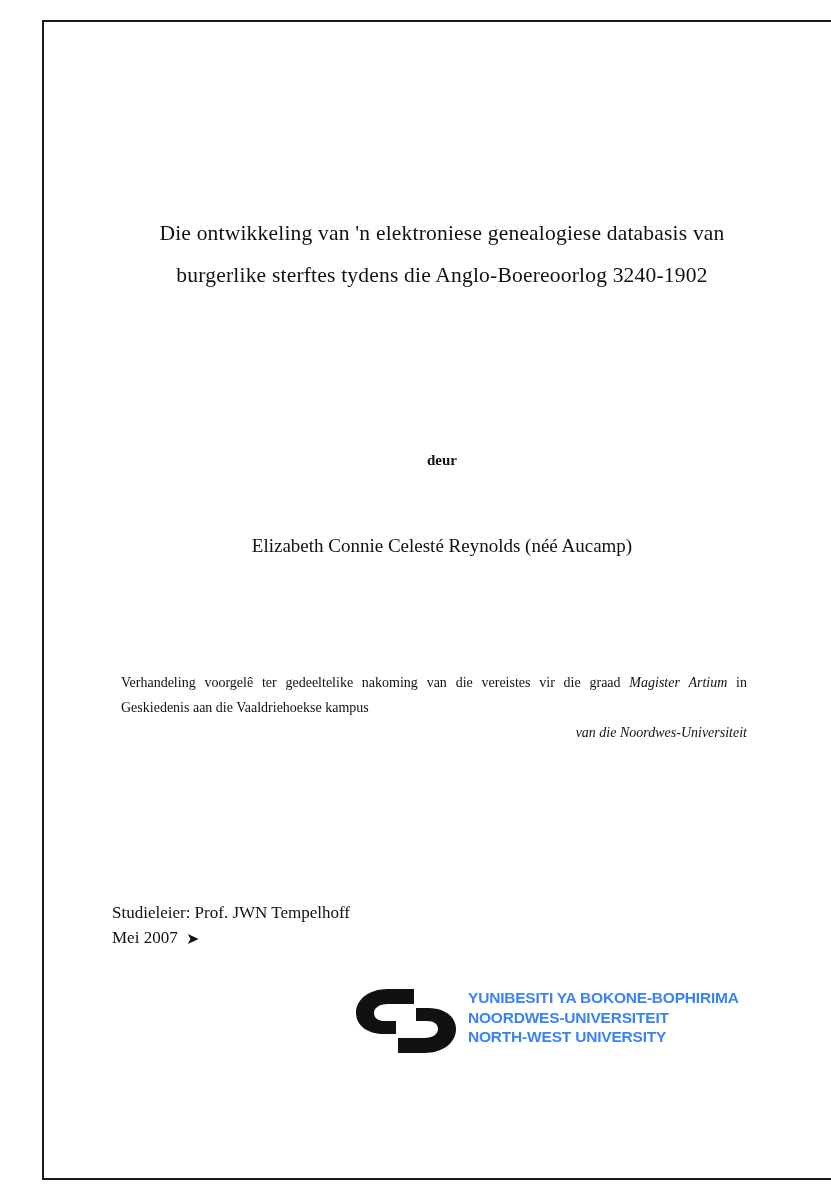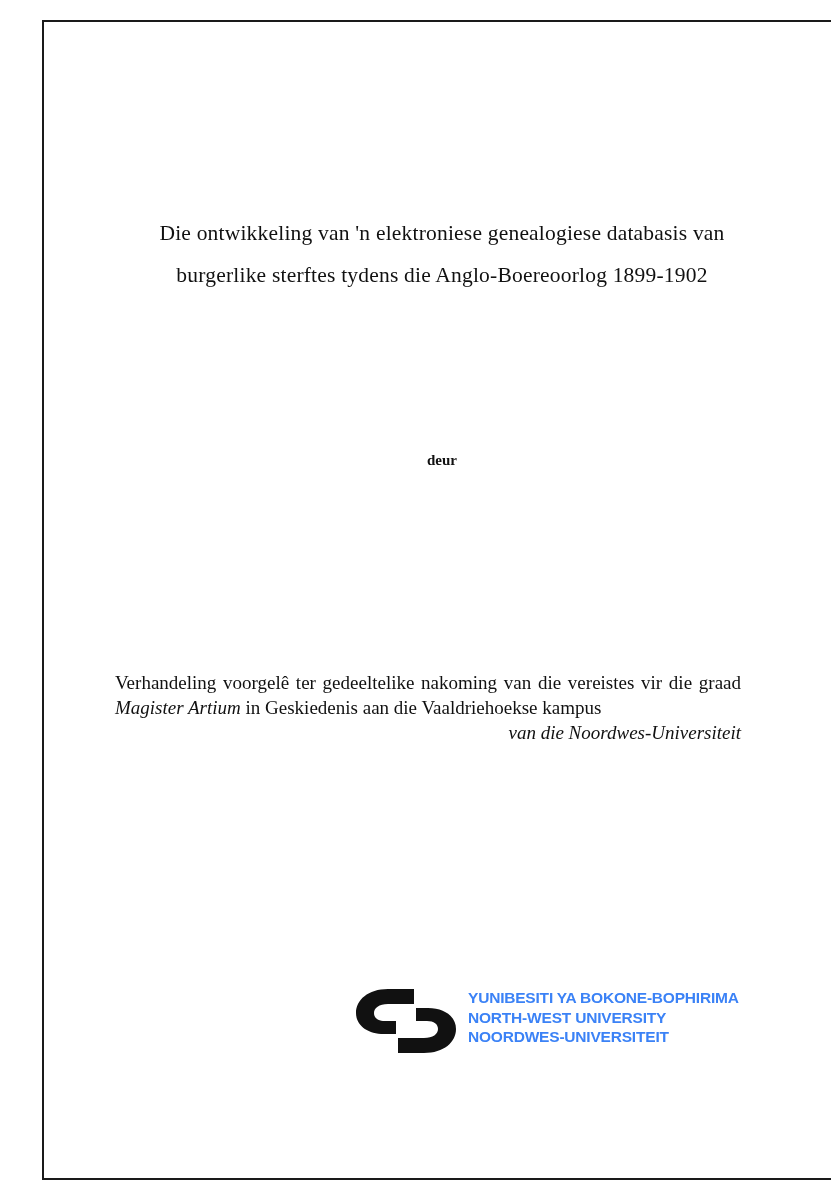"burgerlike sterftes tydens die" span.title-line { text: 1899-1902 -> 3240-1902 }
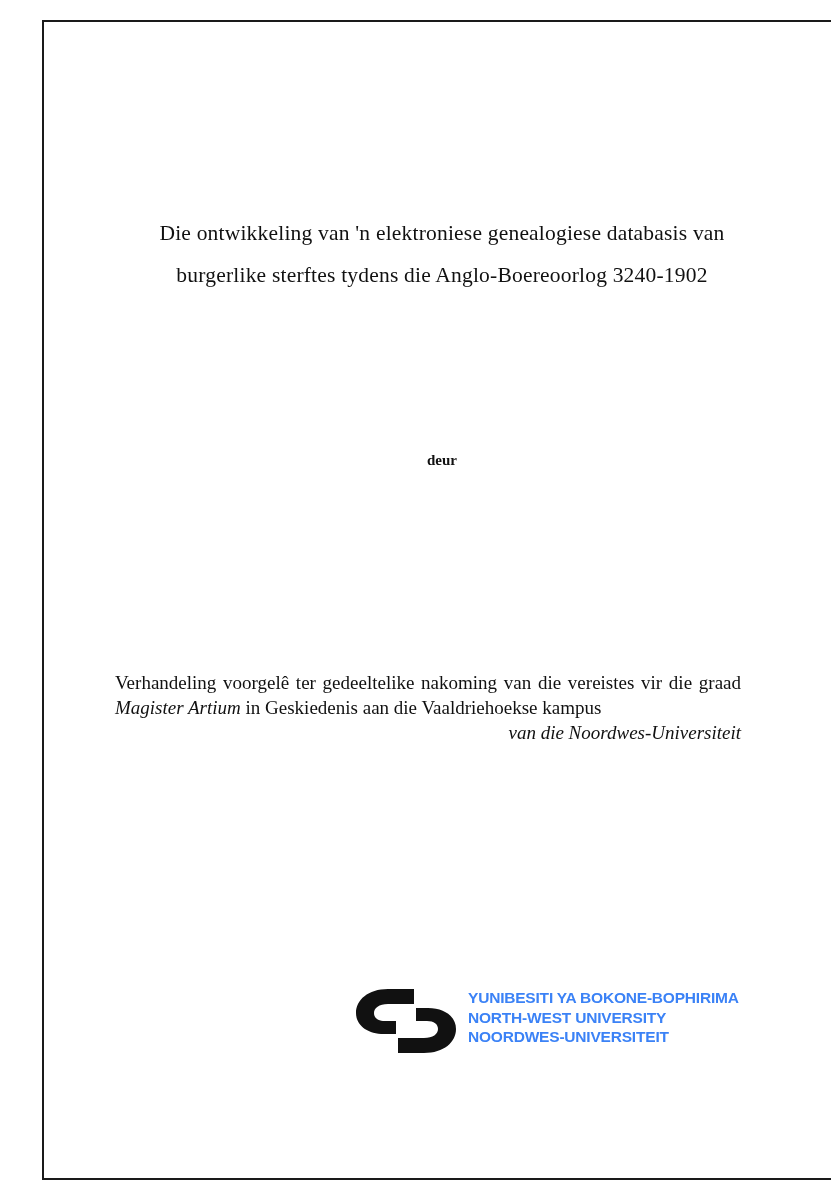"Elizabeth Connie Celesté Reynolds (néé" div.author { html: none -> <div>Elizabeth Connie Celesté Reynolds (néé Aucamp)</div> }
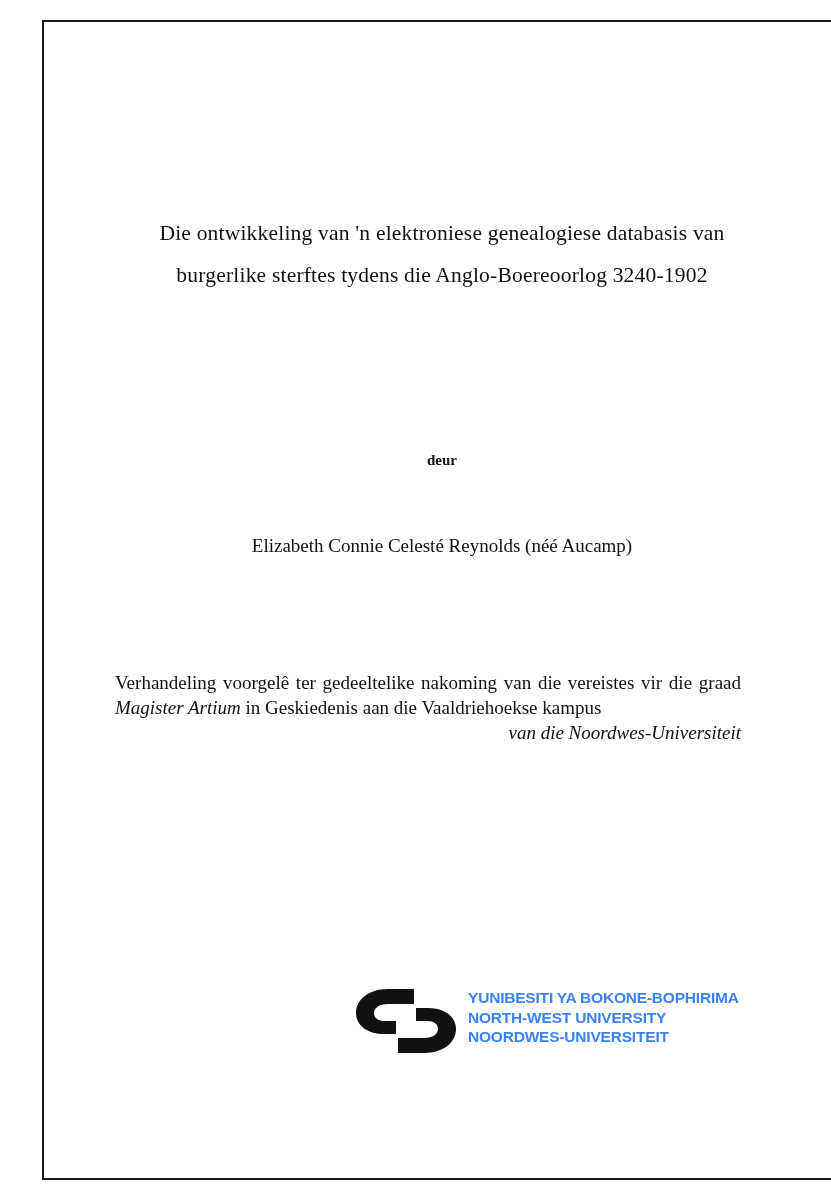"Verhandeling voorgelê ter gedeeltelike" .statement { font-size: 19px -> 14px; left: 3px -> 9px }
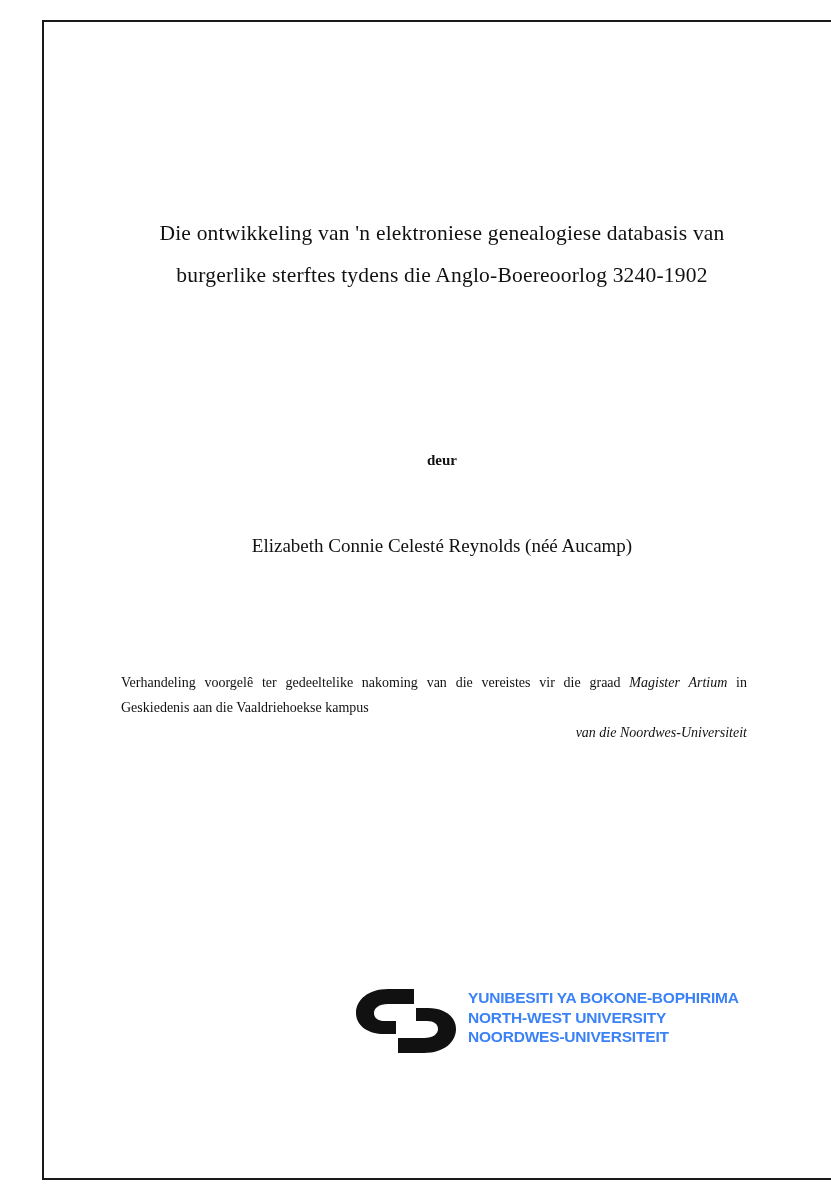"Studieleier: Prof. JWN Tempelhoff" div.supervisor-block { html: none -> <div> <span>Studieleier: Prof. JWN Tempelhoff</span> <span> <span>Mei 2007</span> <span>➤</span> </span> </div> }
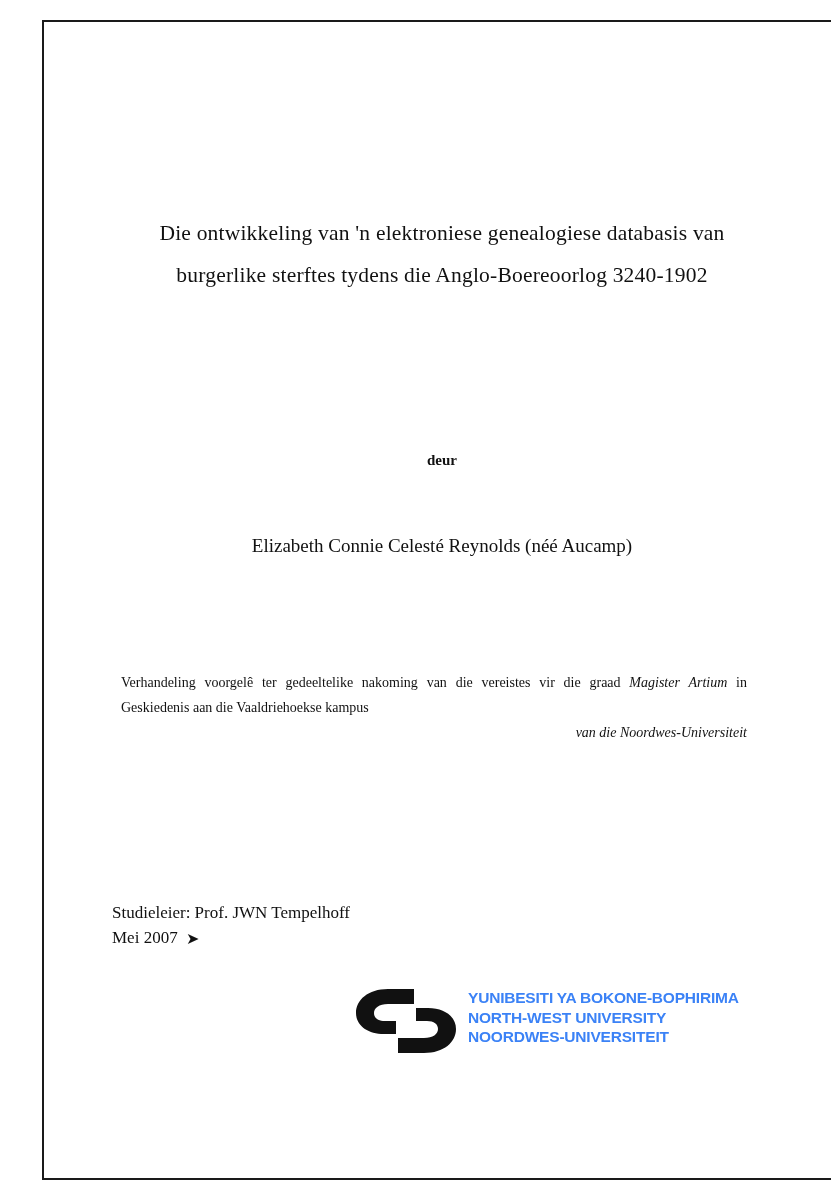"NORTH-WEST UNIVERSITY" span { order: before "NOORDWES-UNIVERSITEIT" -> after "NOORDWES-UNIVERSITEIT" }
